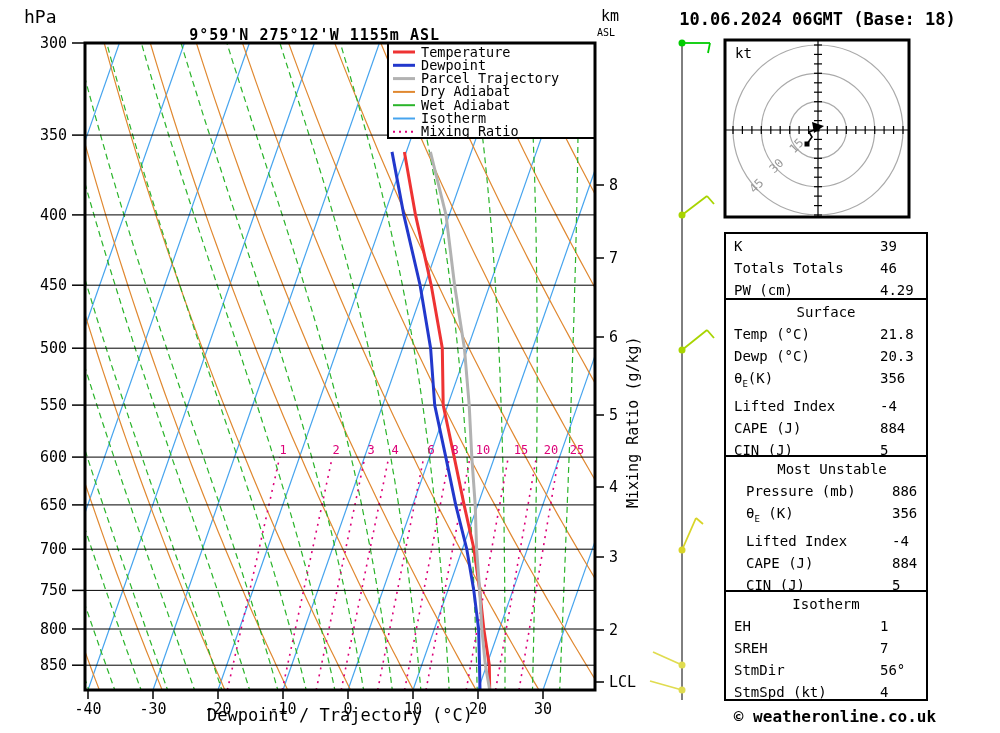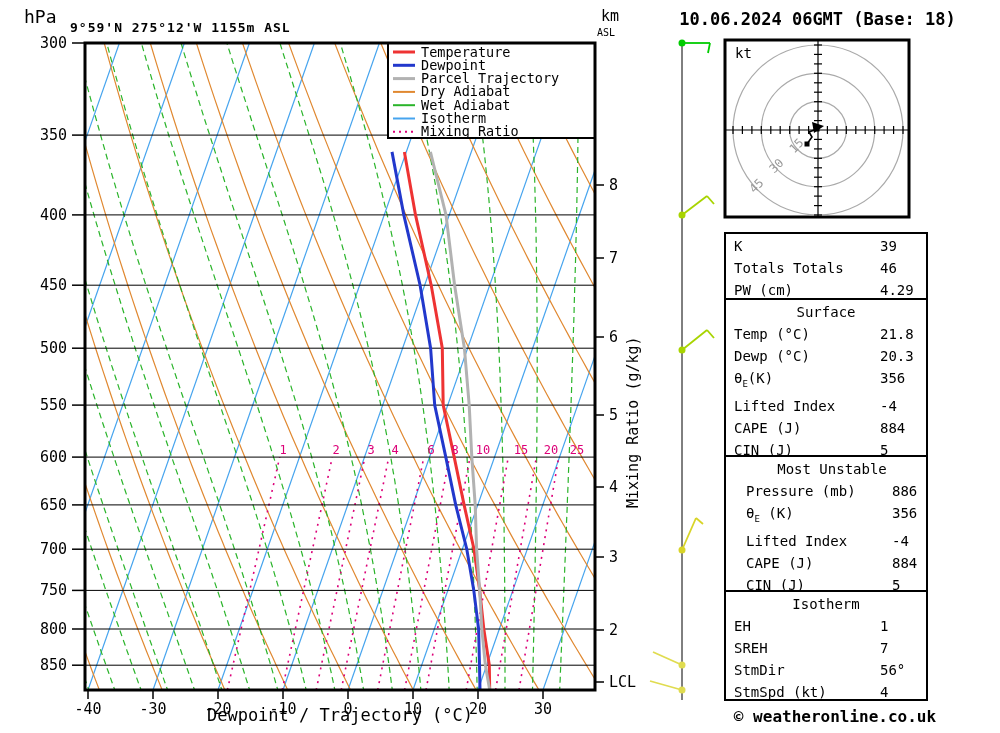"9°59'N 275°12'W 1155m ASL" #main-title { font-size: 13px -> 15px; text-align: left -> right; top: 20px -> 26px }
